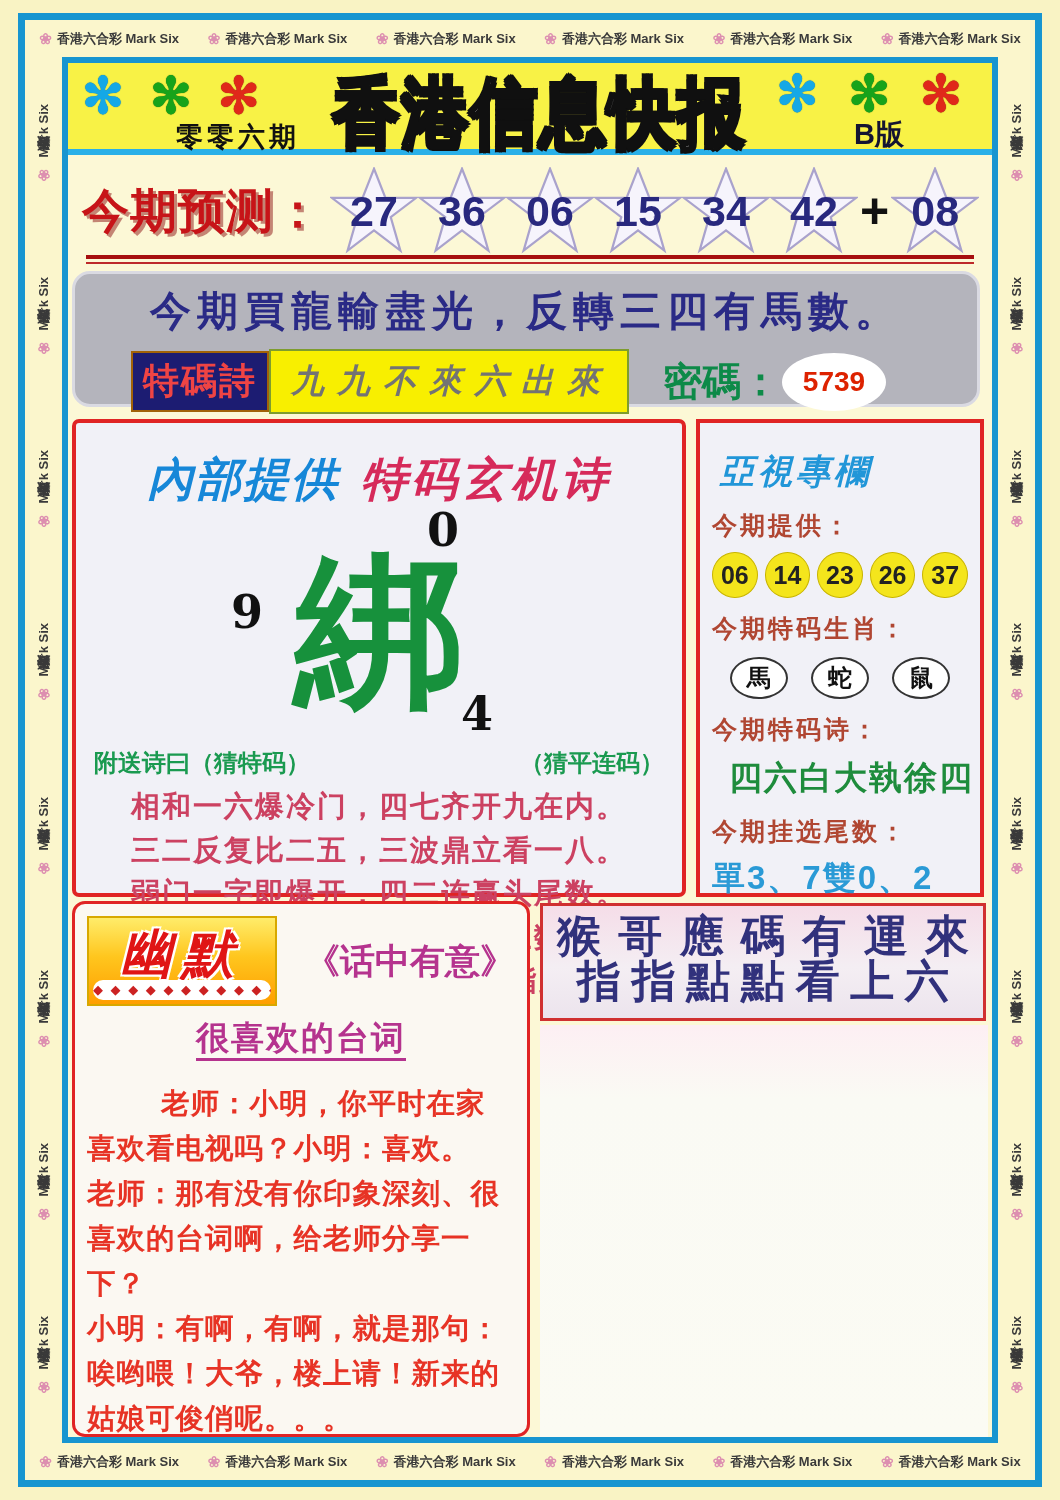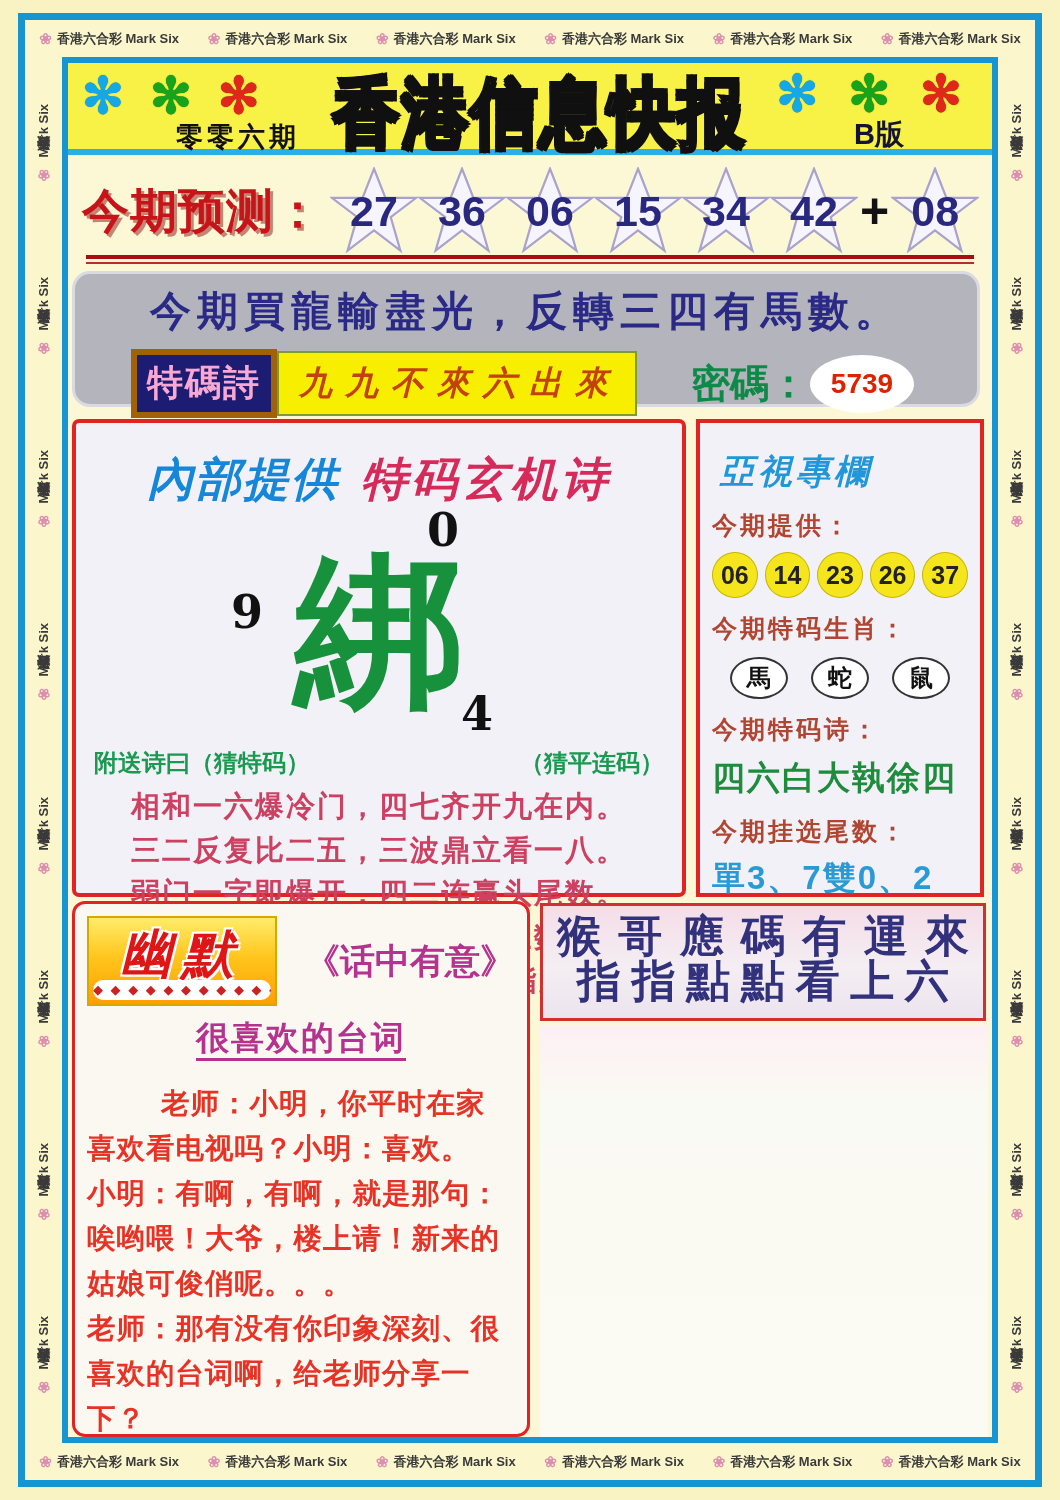"特碼詩" .tema-tag { border: 6px solid #a16207 -> 2px solid #a16207; color: #f9a8d4 -> #ef4444 }
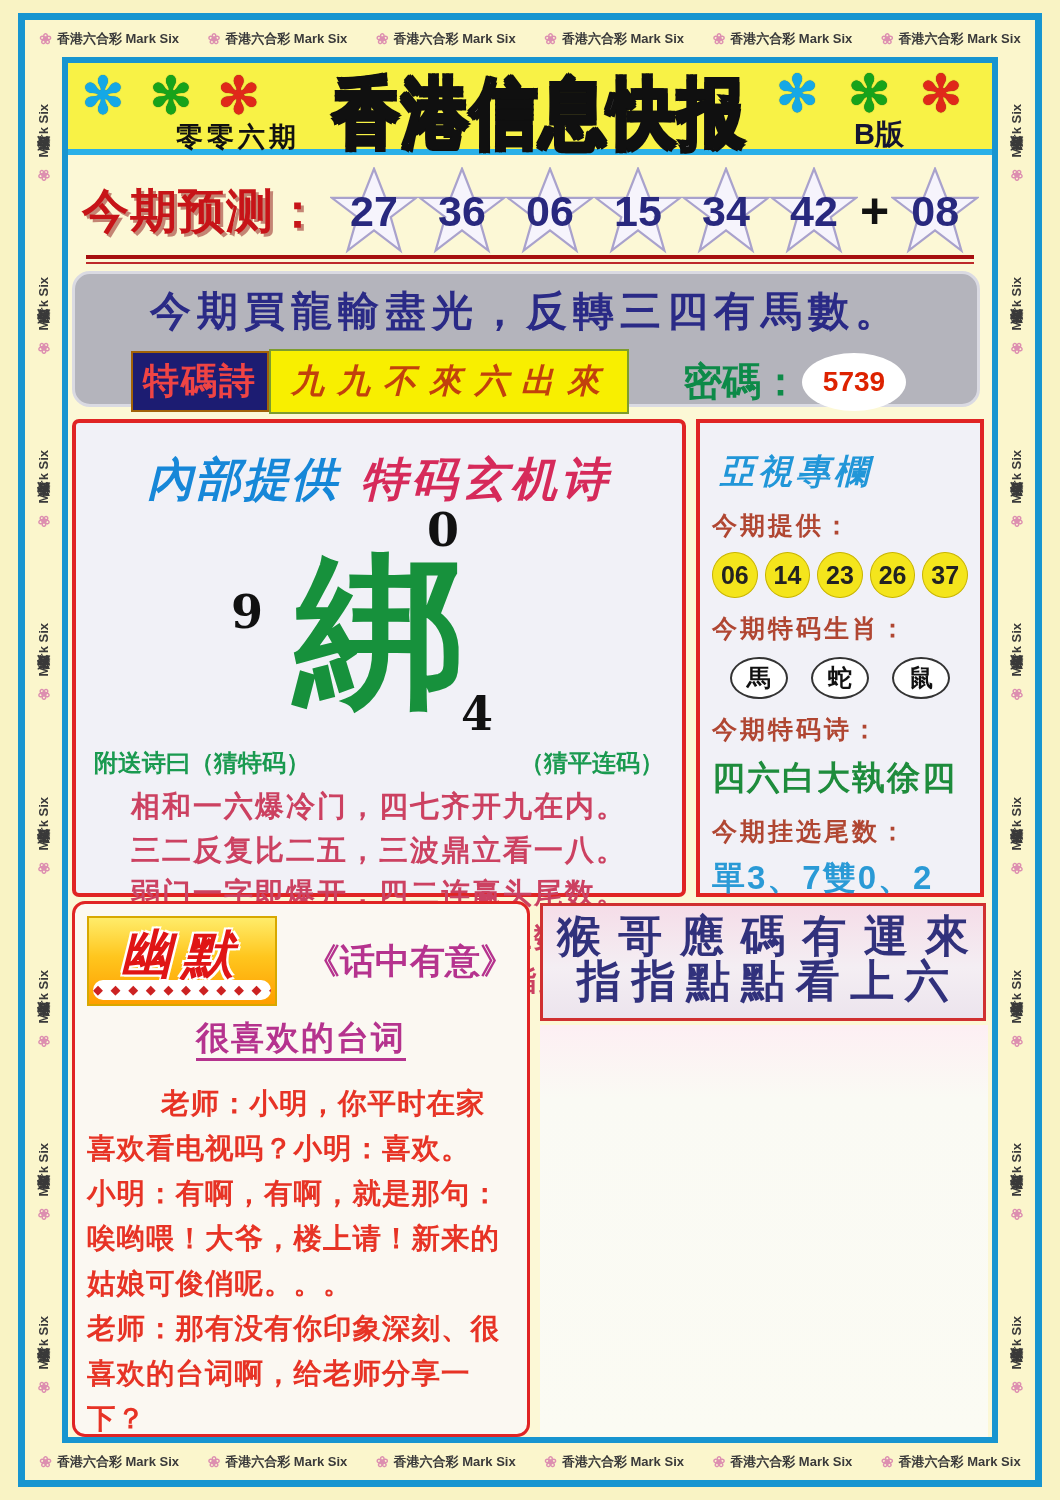"九九不來六出來" .tema-poem { color: #c2410c -> #737373 }
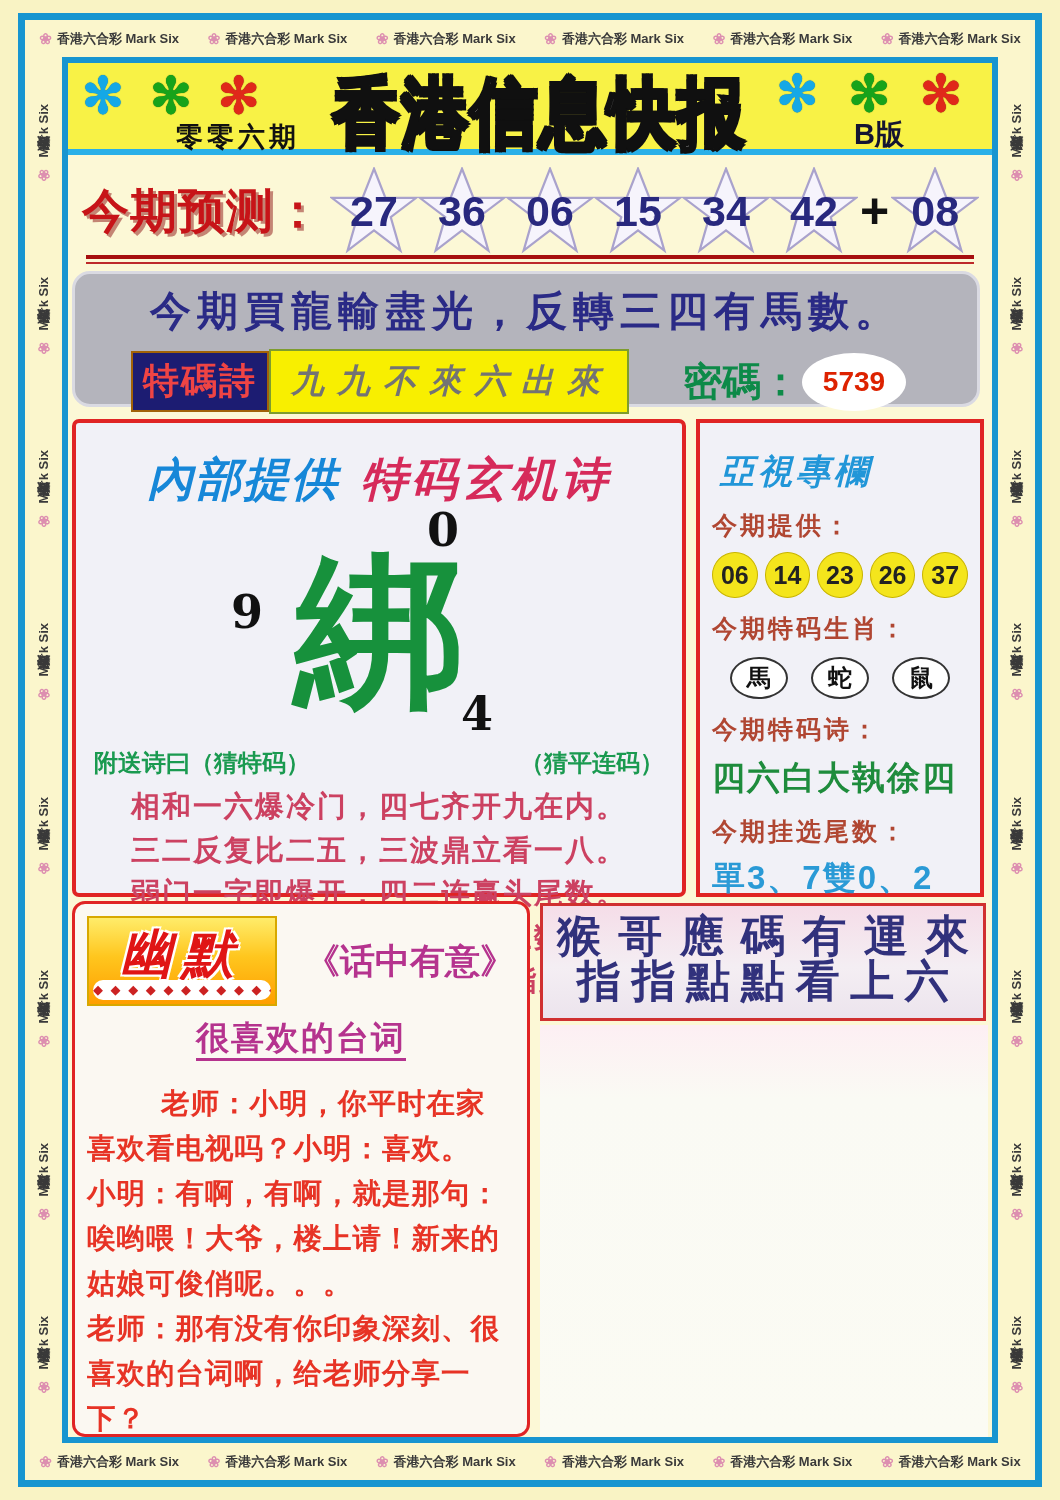"密碼：" .pwd-label { margin-left: 54px -> 34px }
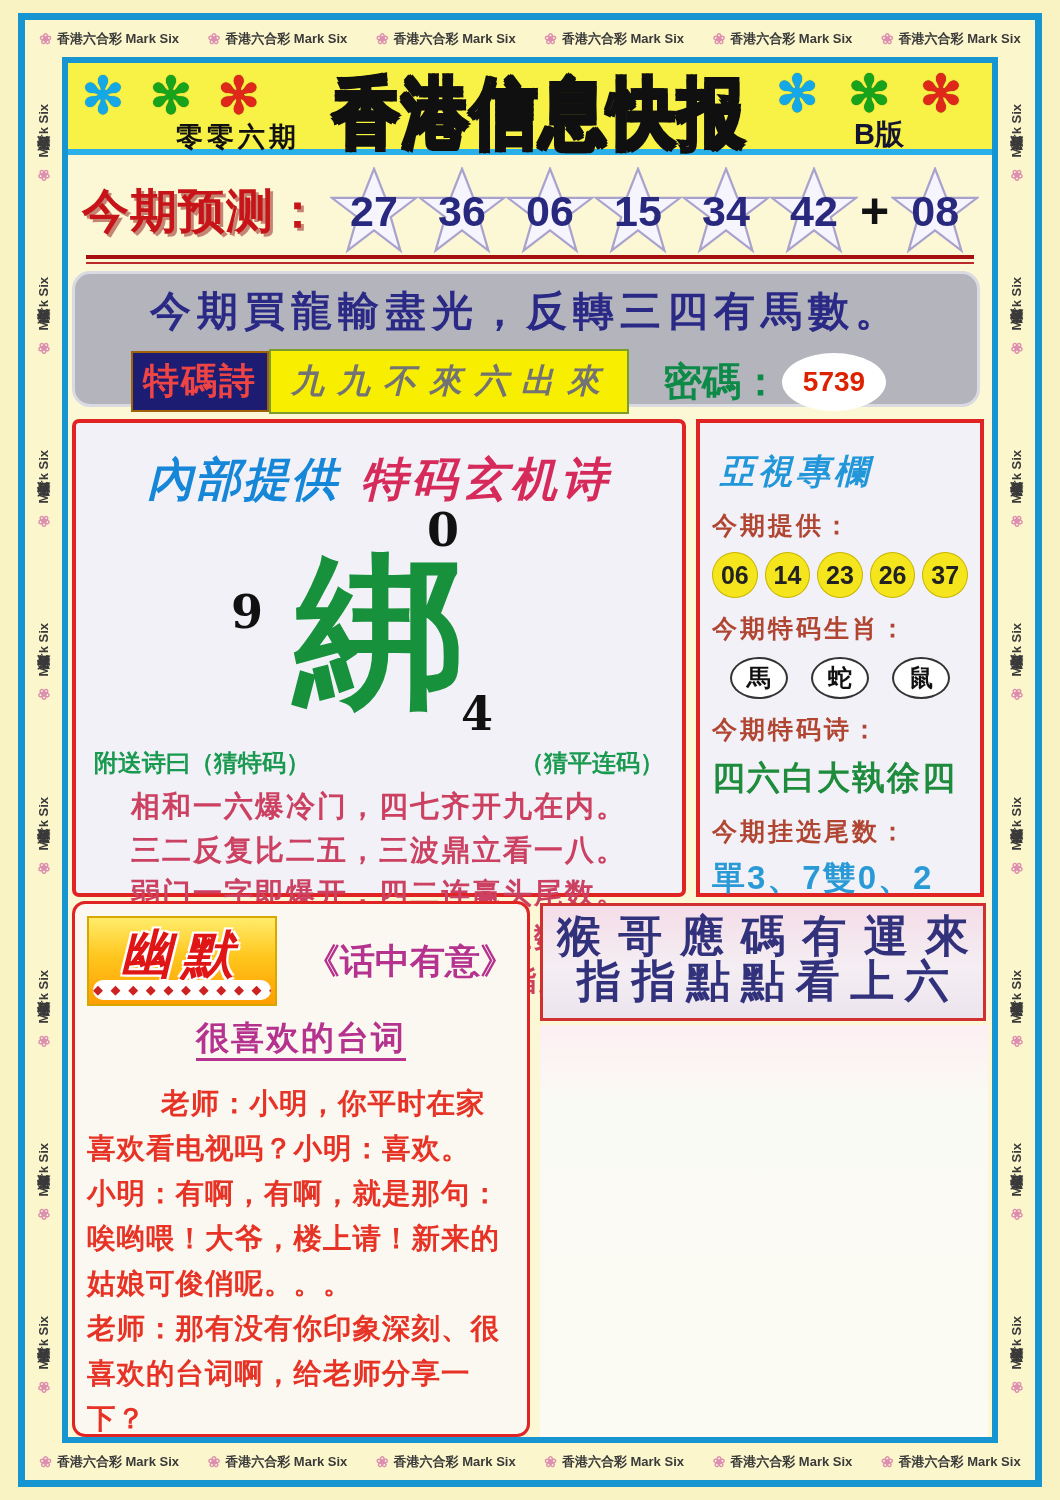"四六白大執徐四" .atv-poem { margin-left: none -> 17px }
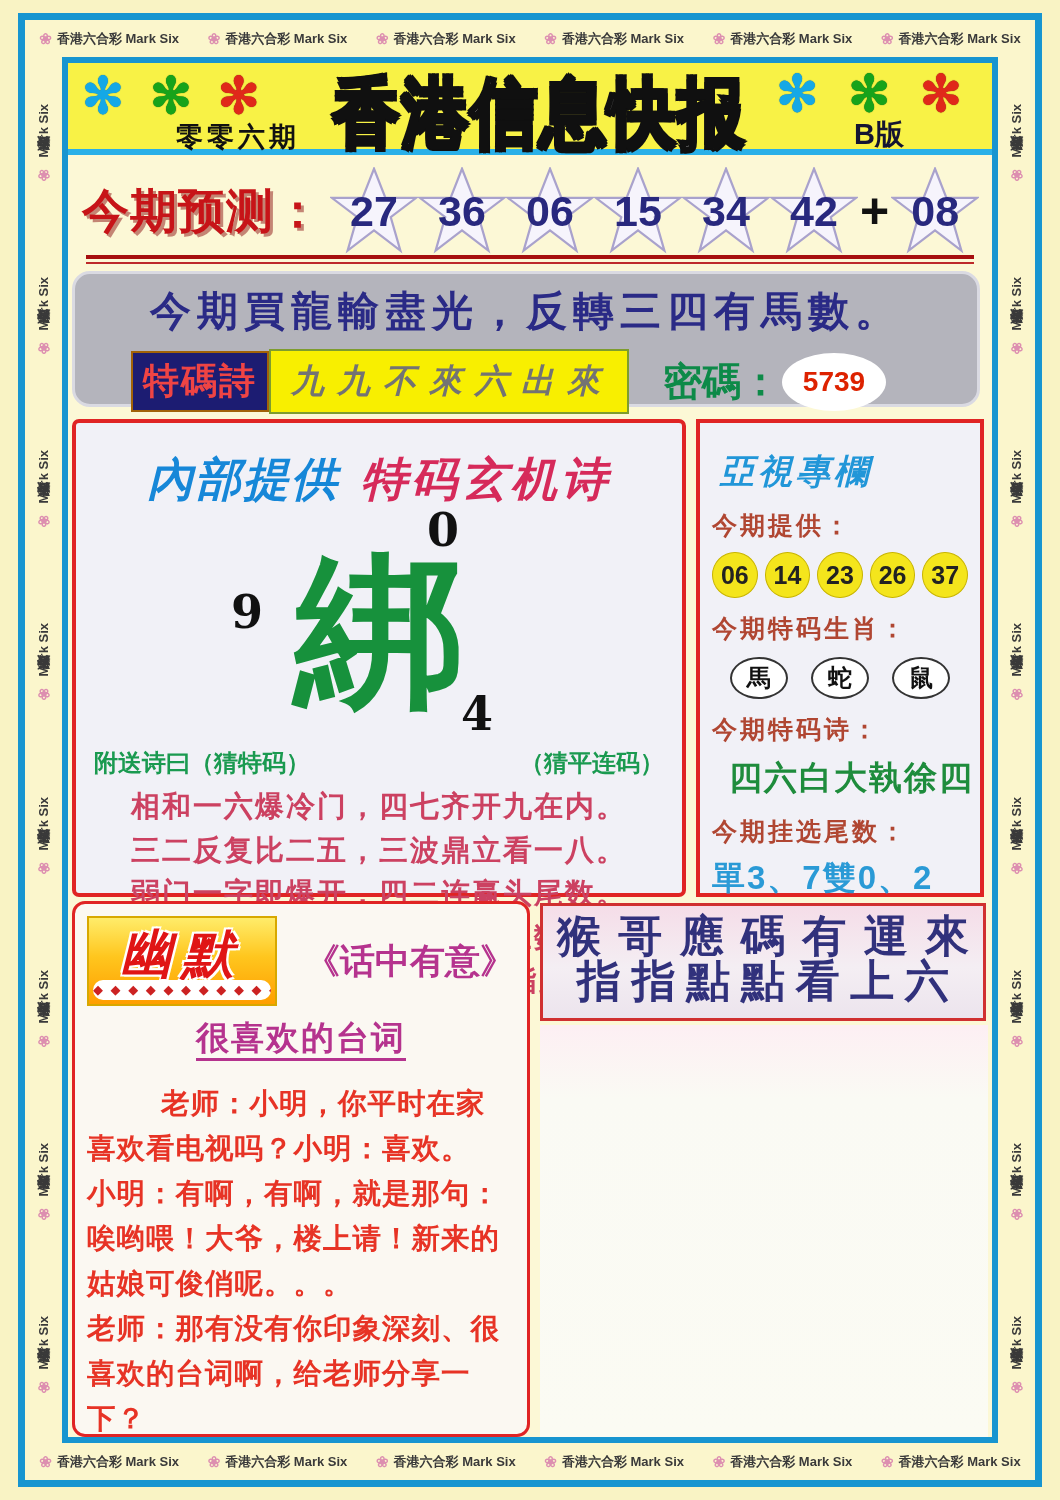"小明：有啊，有啊，就是那句：唉哟喂！大爷，楼上请！新来的姑娘可俊俏呢。。。" p { order: before "老师：那有没有你印象深刻、很喜欢的台词啊，给老师分享一下？" -> after "老师：那有没有你印象深刻、很喜欢的台词啊，给老师分享一下？" }
